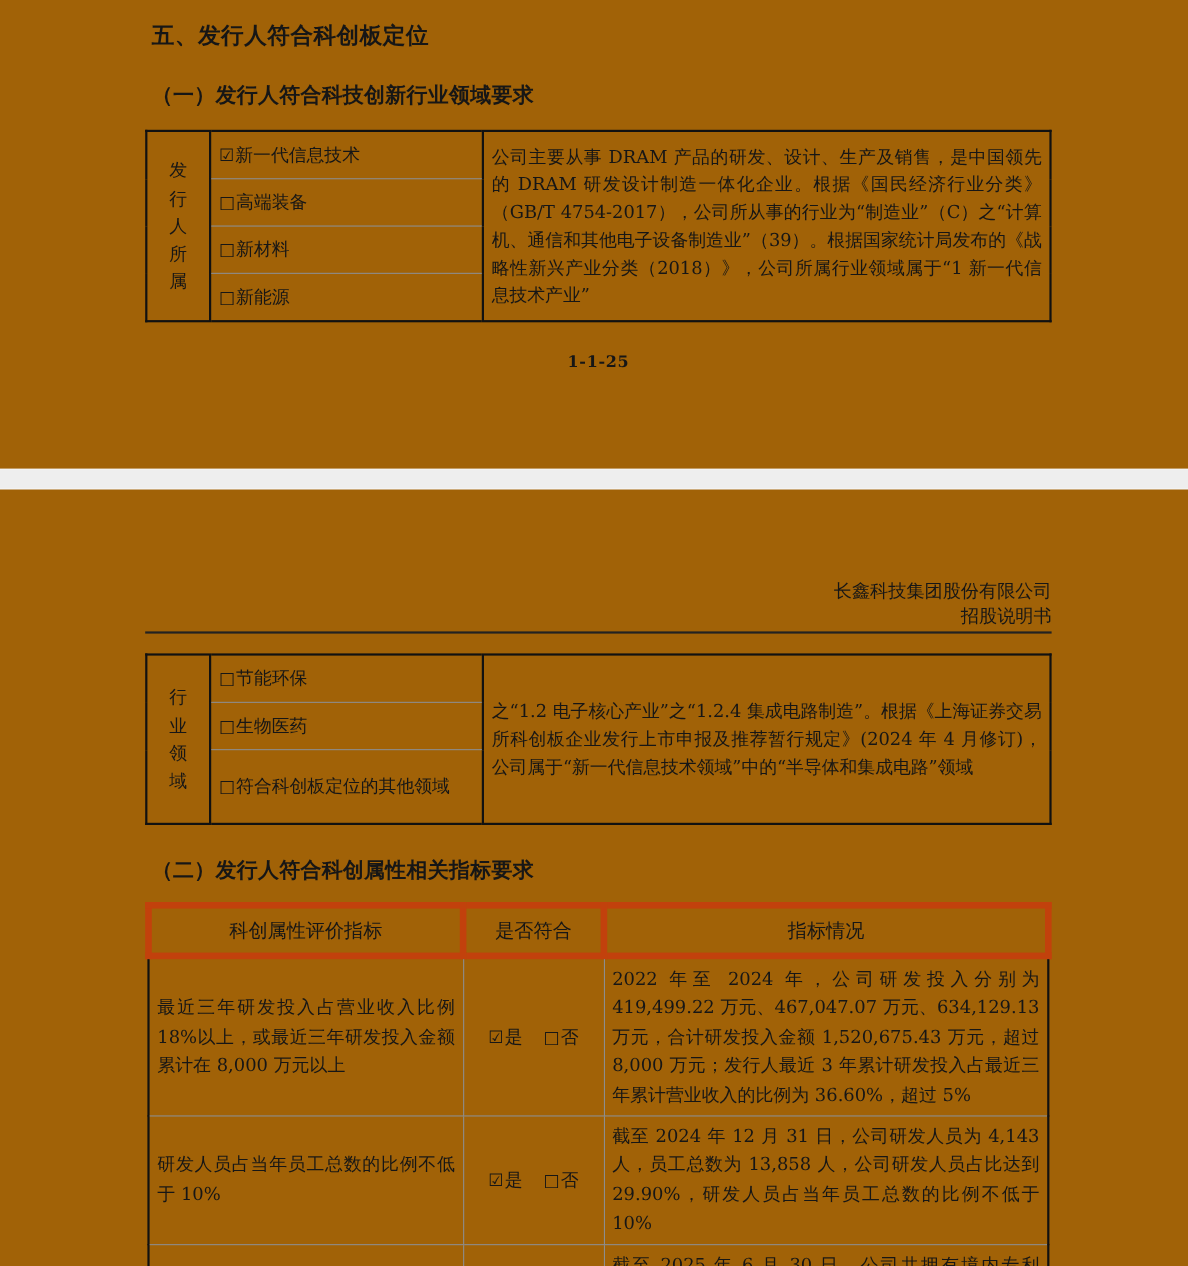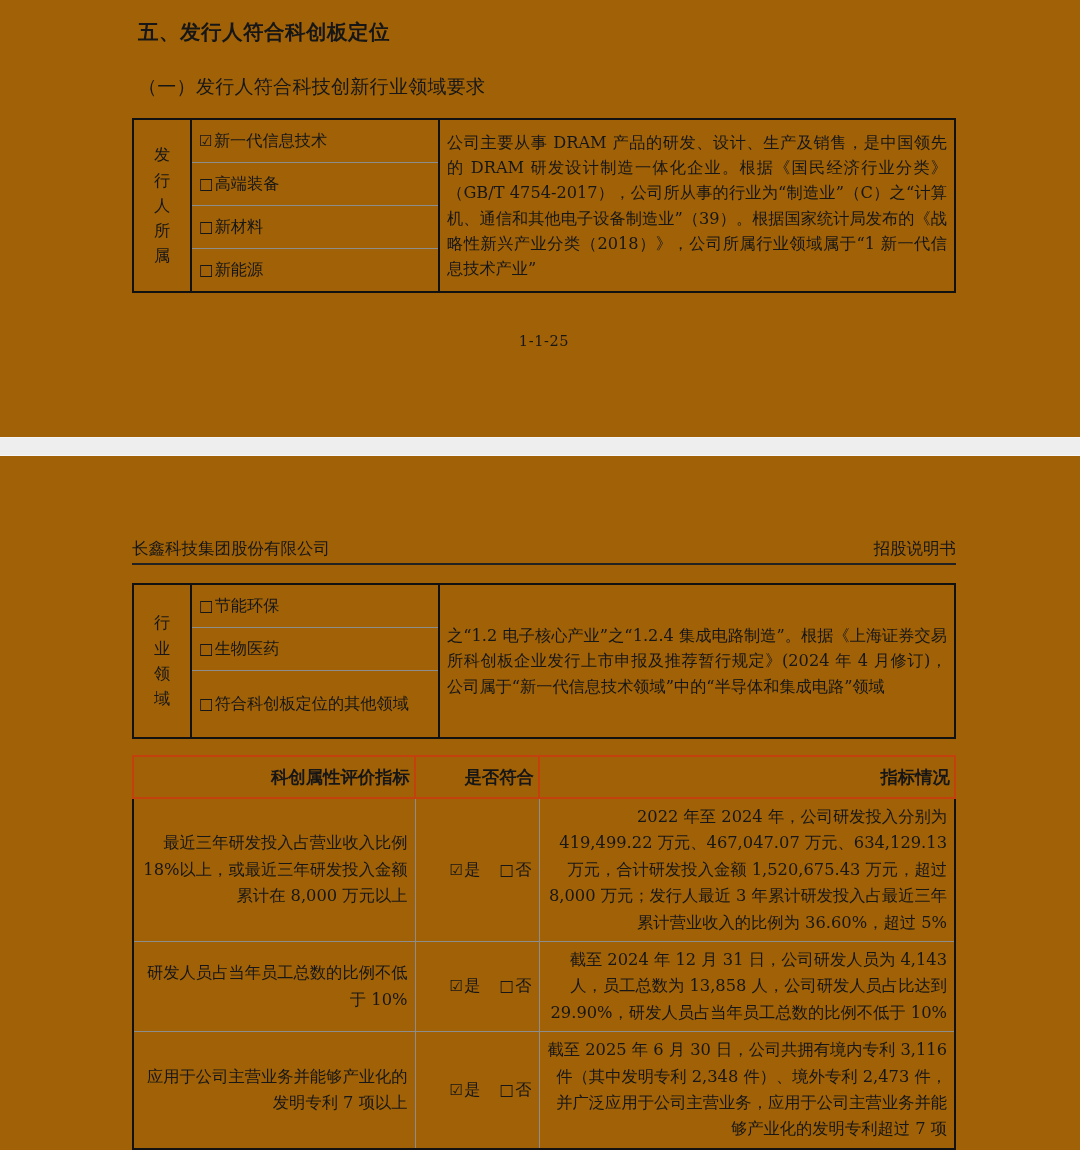"（一）发行人符合科技创新行业领域要求" h2.sub-title { font-weight: normal -> bold }
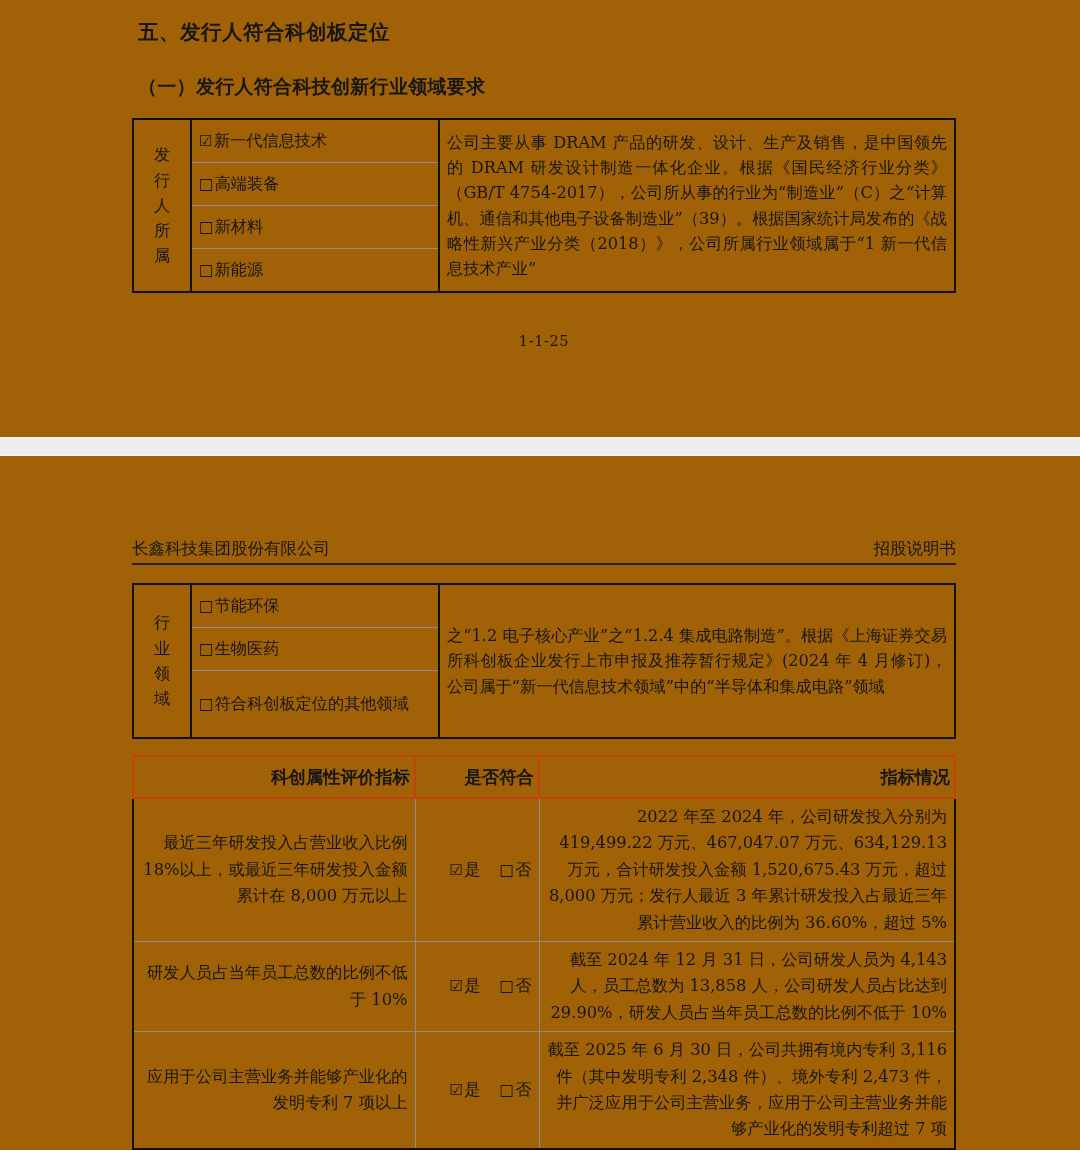"1-1-25" .page-num { font-weight: none -> bold; padding-top: 40px -> 28px }
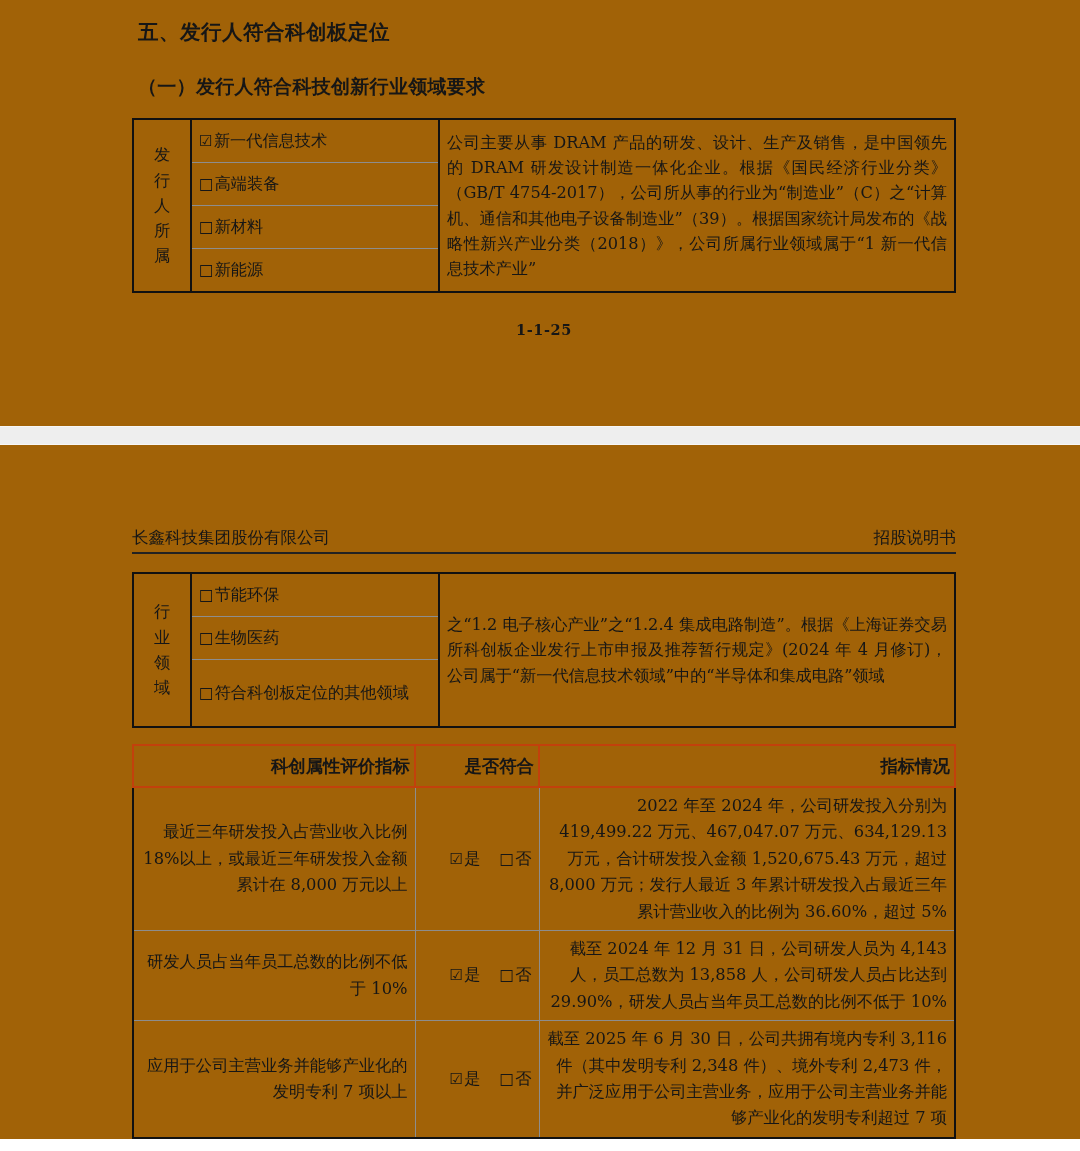"长鑫科技集团股份有限公司" .run-head { flex-direction: none -> column }
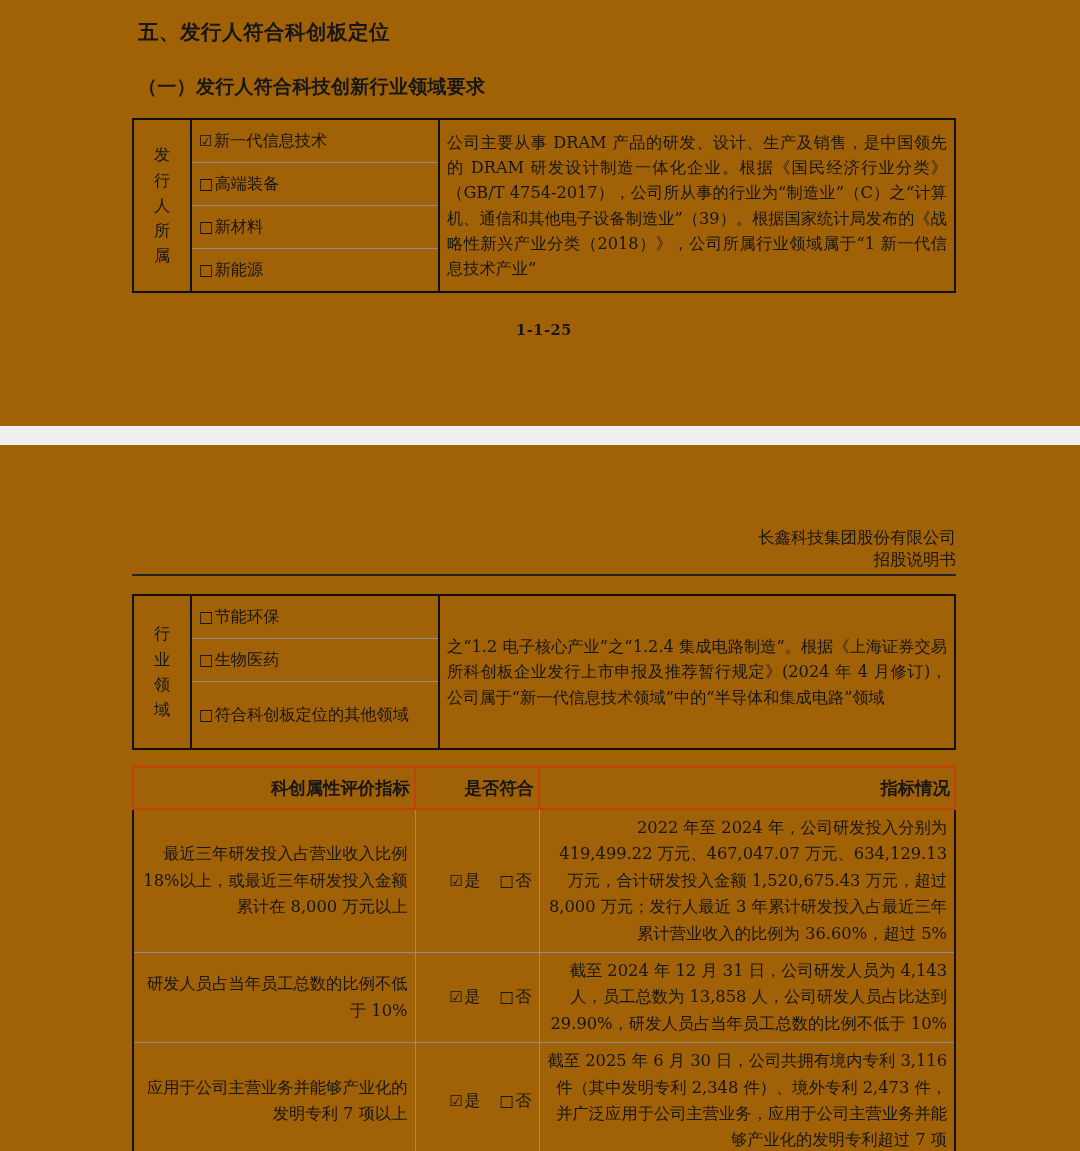"（二）发行人符合科创属性相关指标要求" h2.sub-title { html: none -> <h2>（二）发行人符合科创属性相关指标要求</h2> }
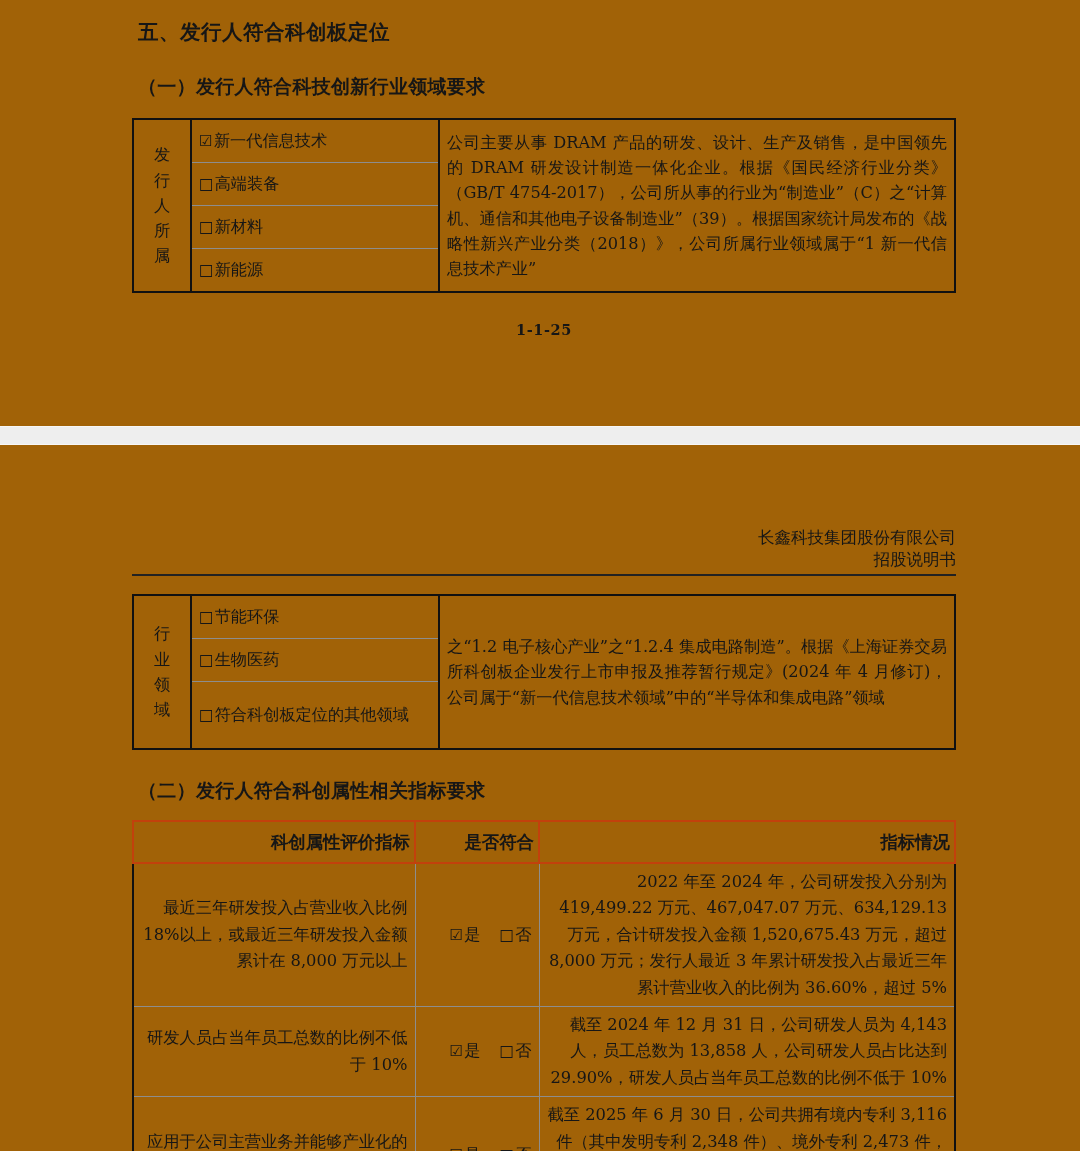"科创属性评价指标" table.metrics th { border: 2px solid #c2410c -> 6px solid #c2410c; font-weight: bold -> normal; text-align: right -> center }
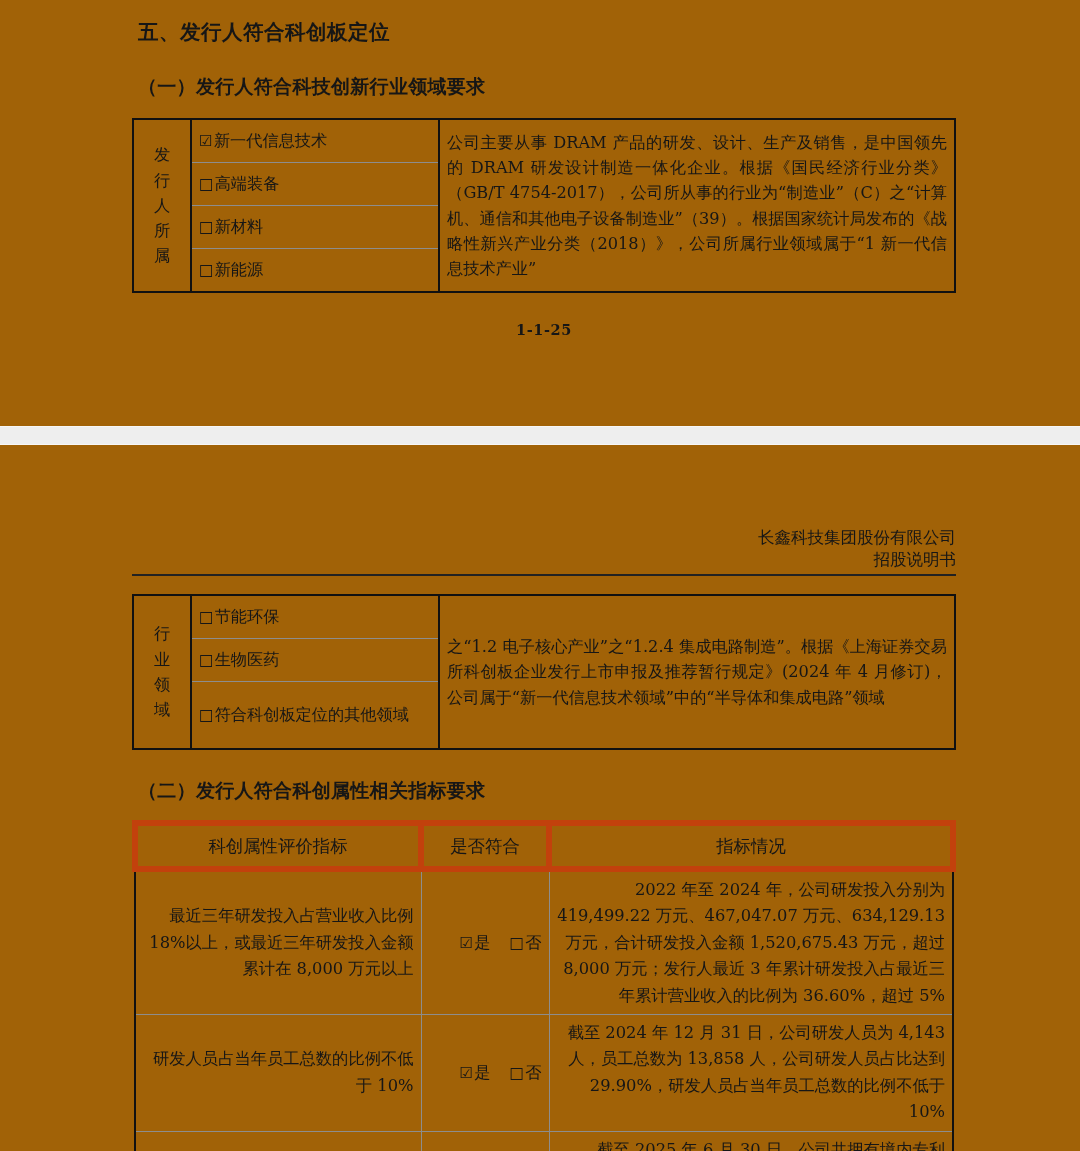"☑是 □否" table.metrics td { text-align: right -> none }
